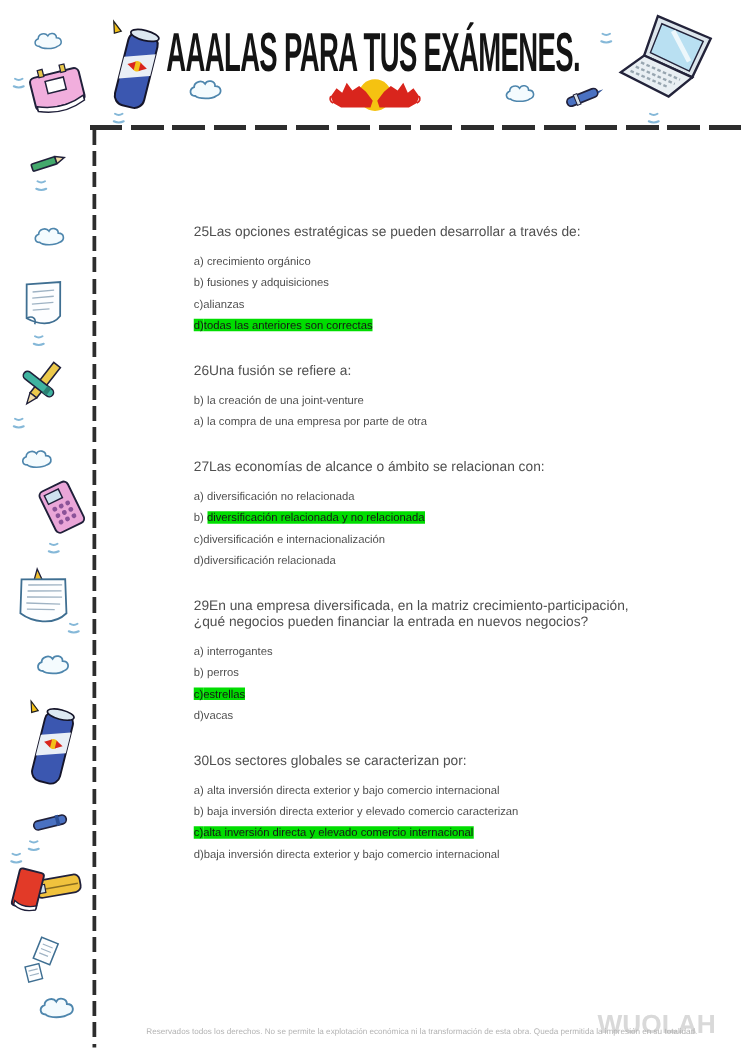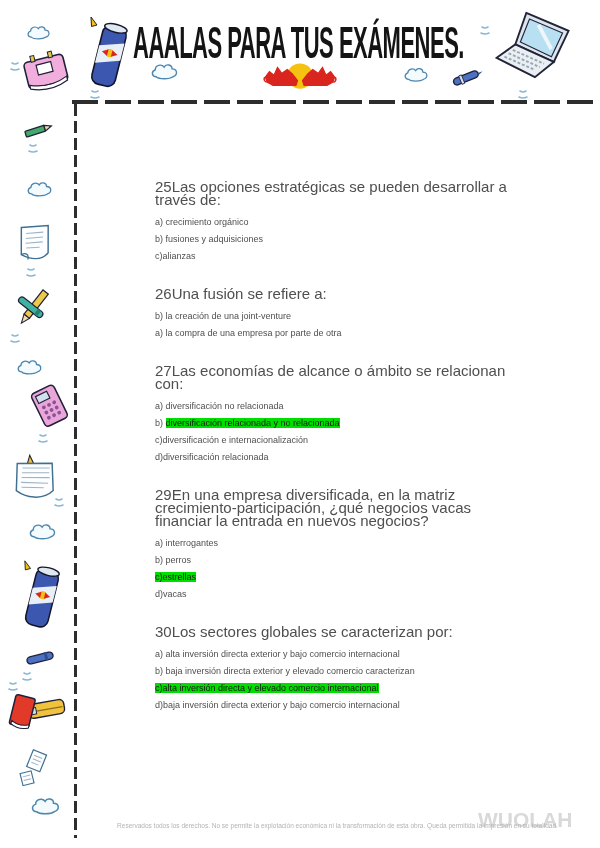"25Las opciones estratégicas se pueden" .qtext { font-size: 15px -> 11px }
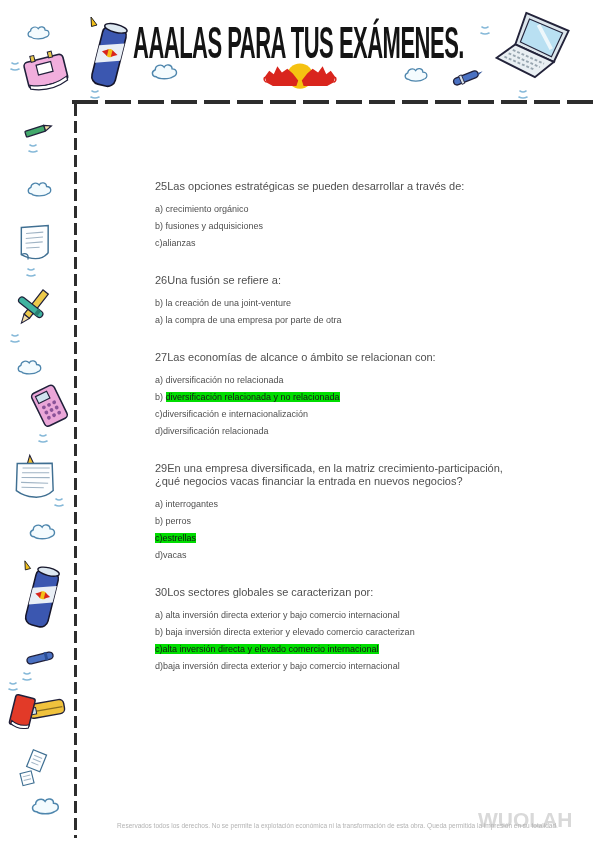"d)todas las anteriores son correctas" p.option { html: none -> <p><span>d)</span><span>todas las anteriores son correctas</span></p> }
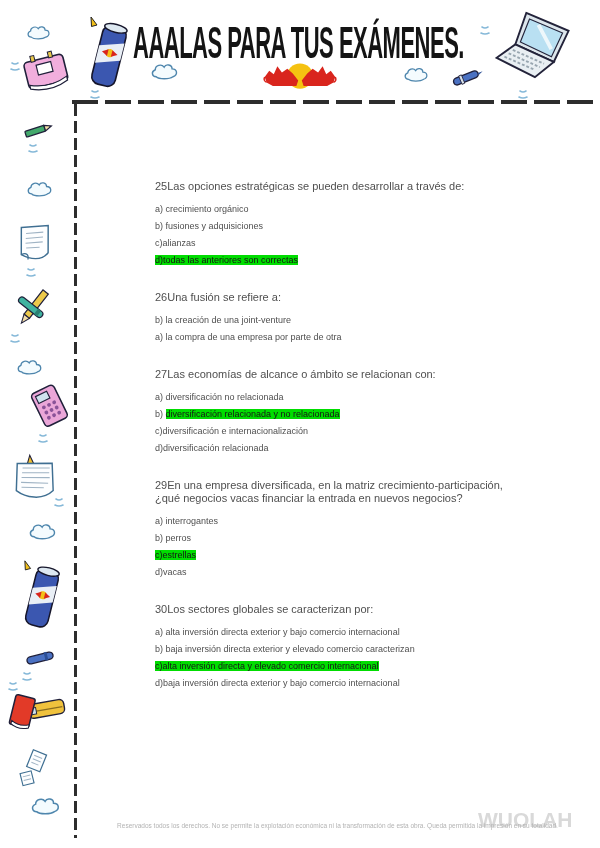"29En una empresa diversificada, en" p.qtext { text: vacas -> pueden }
